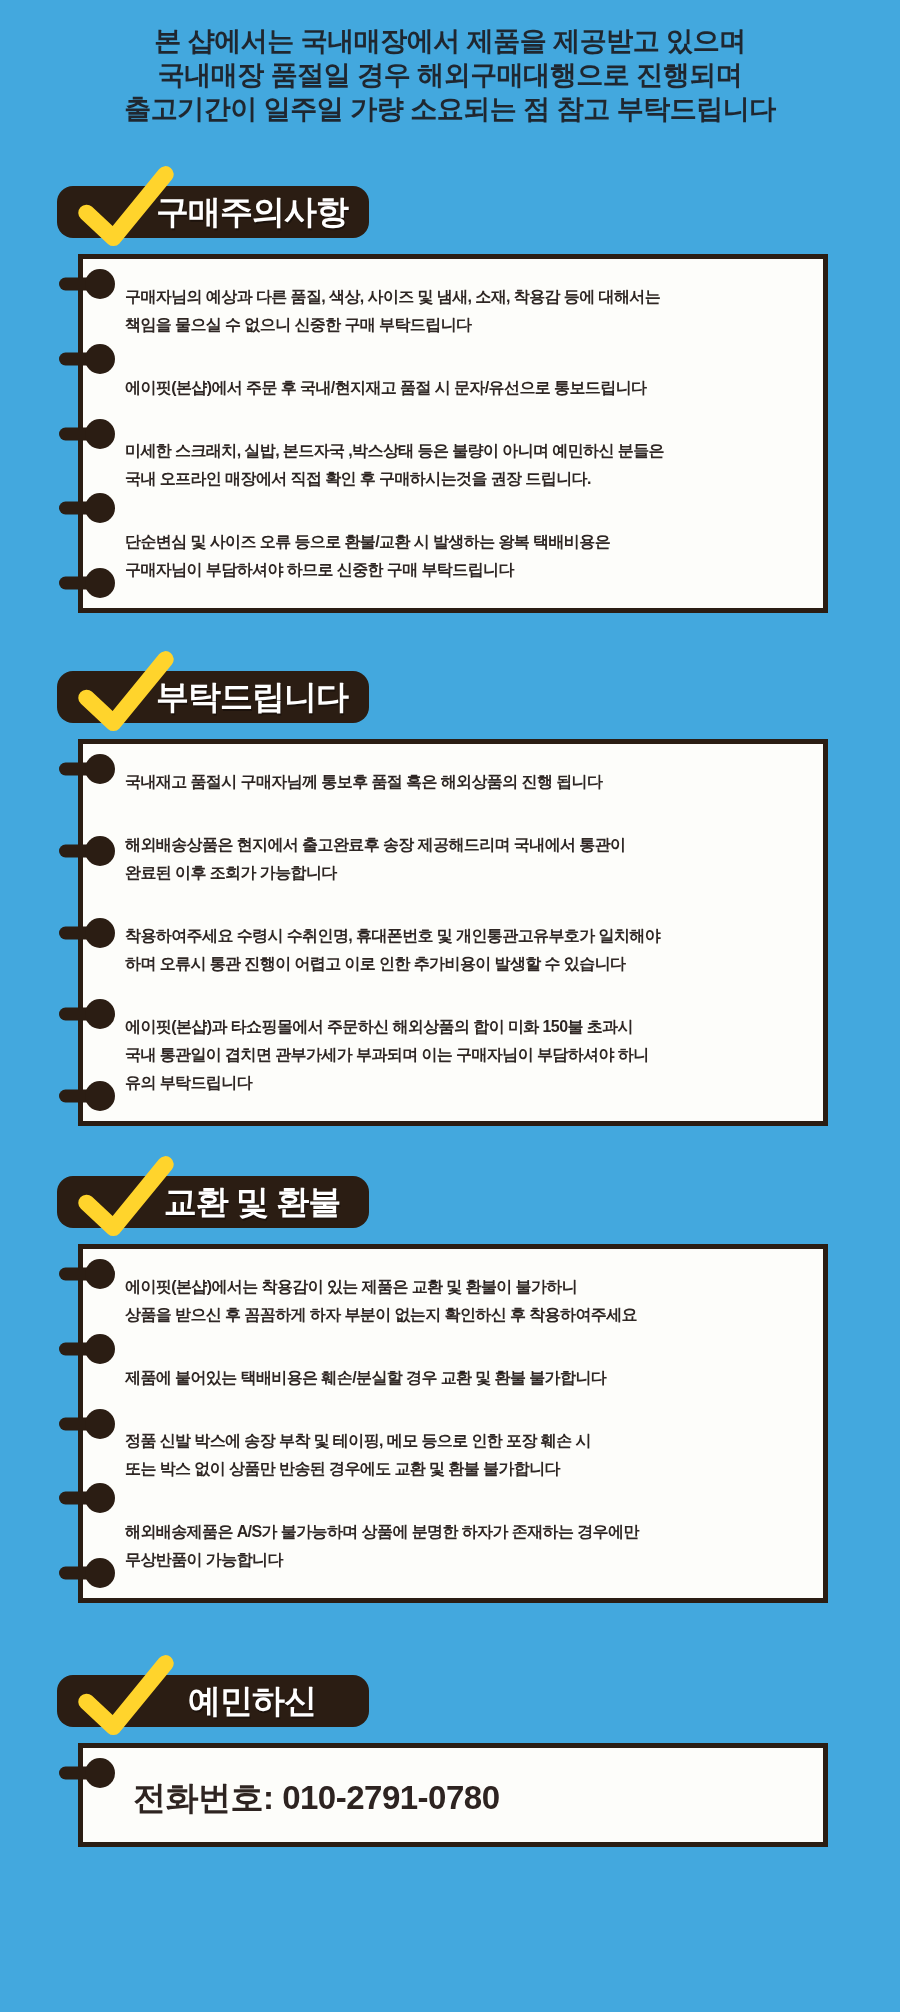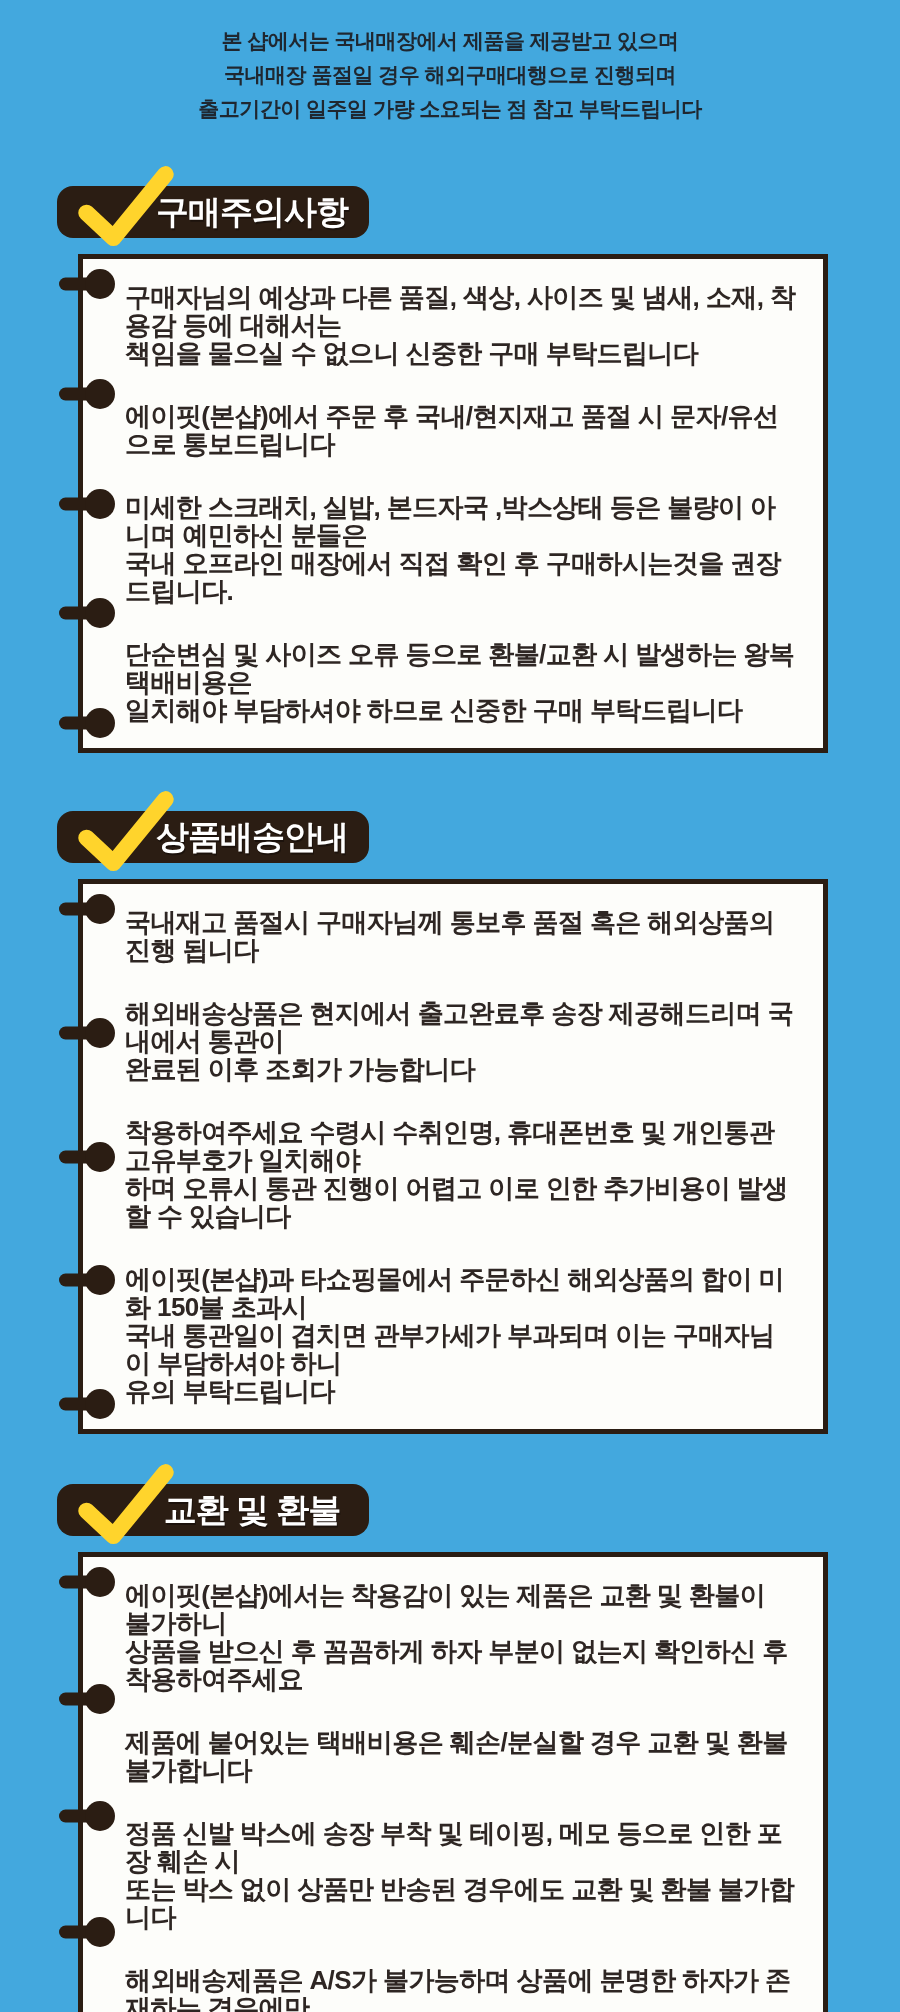"본 샵에서는 국내매장에서 제품을 제공받고" .page-header { font-size: 21px -> 27px }
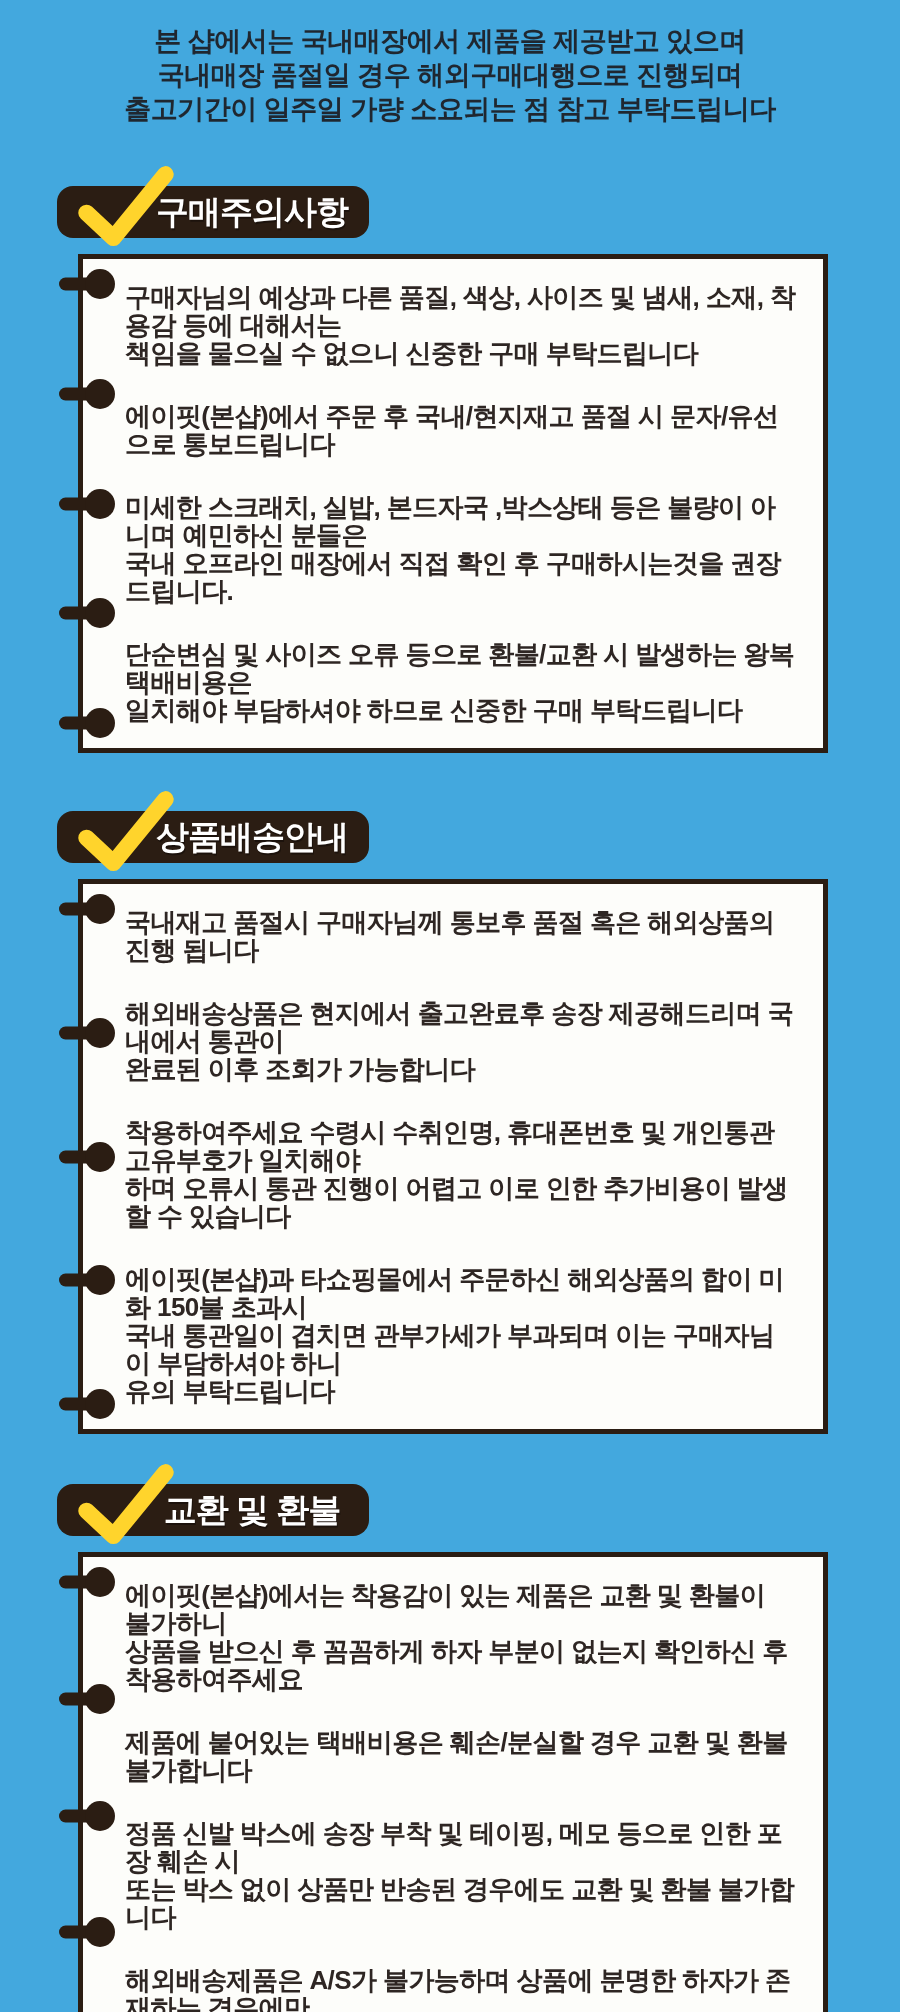"구매자님의 예상과 다른 품질, 색상," .note-item { font-size: 26px -> 16px }
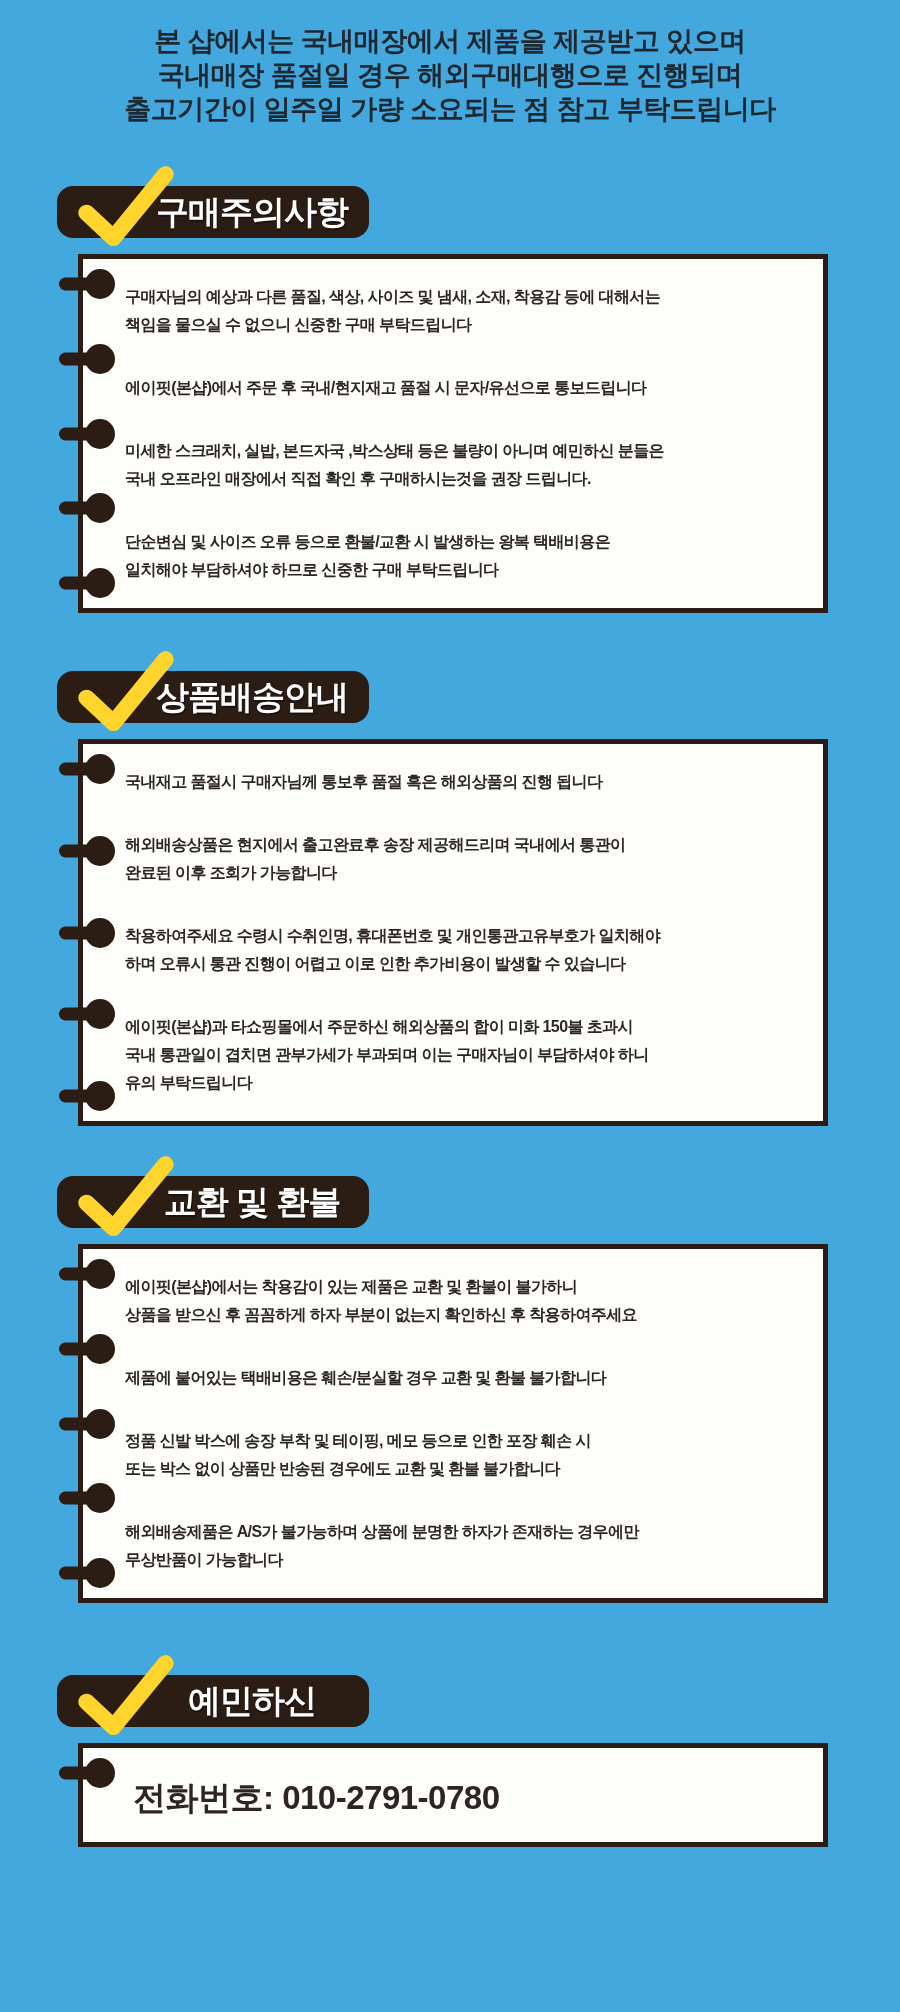"단순변심 및 사이즈 오류 등으로" div.note-item { text: 일치해야 -> 구매자님이 }
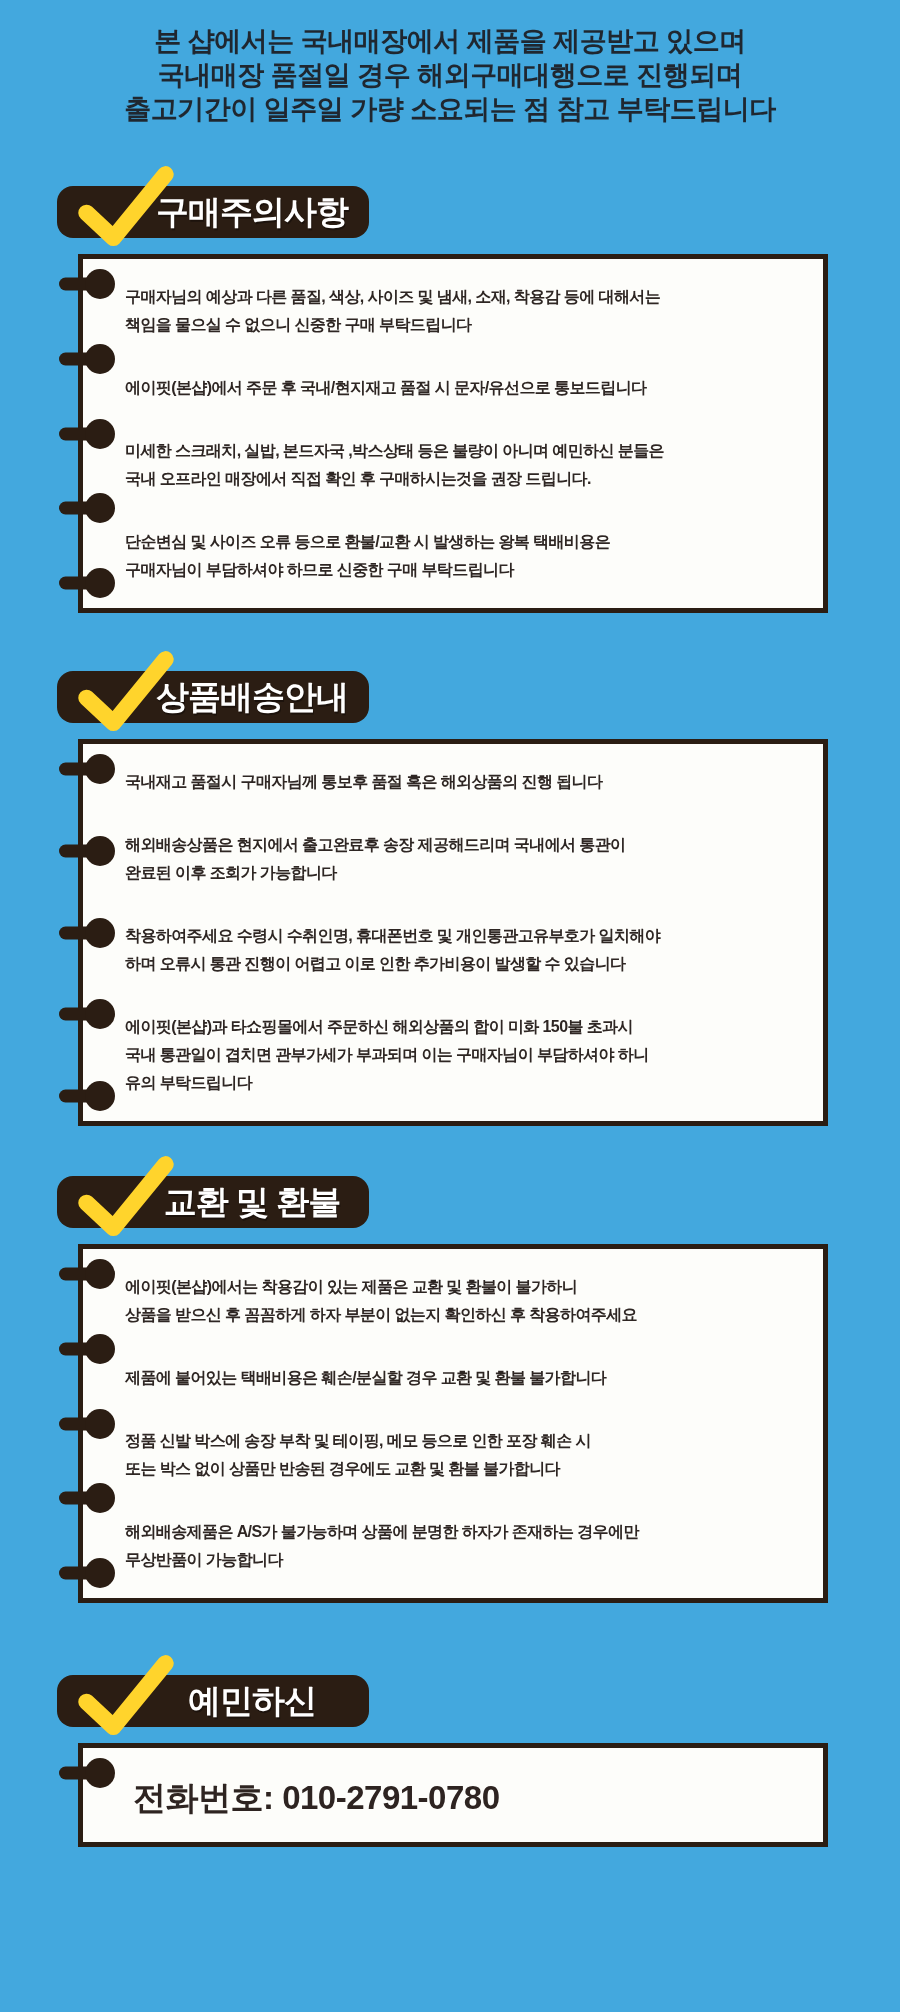"상품배송안내" span.pill-label { text: 상품배송안내 -> 부탁드립니다 }
